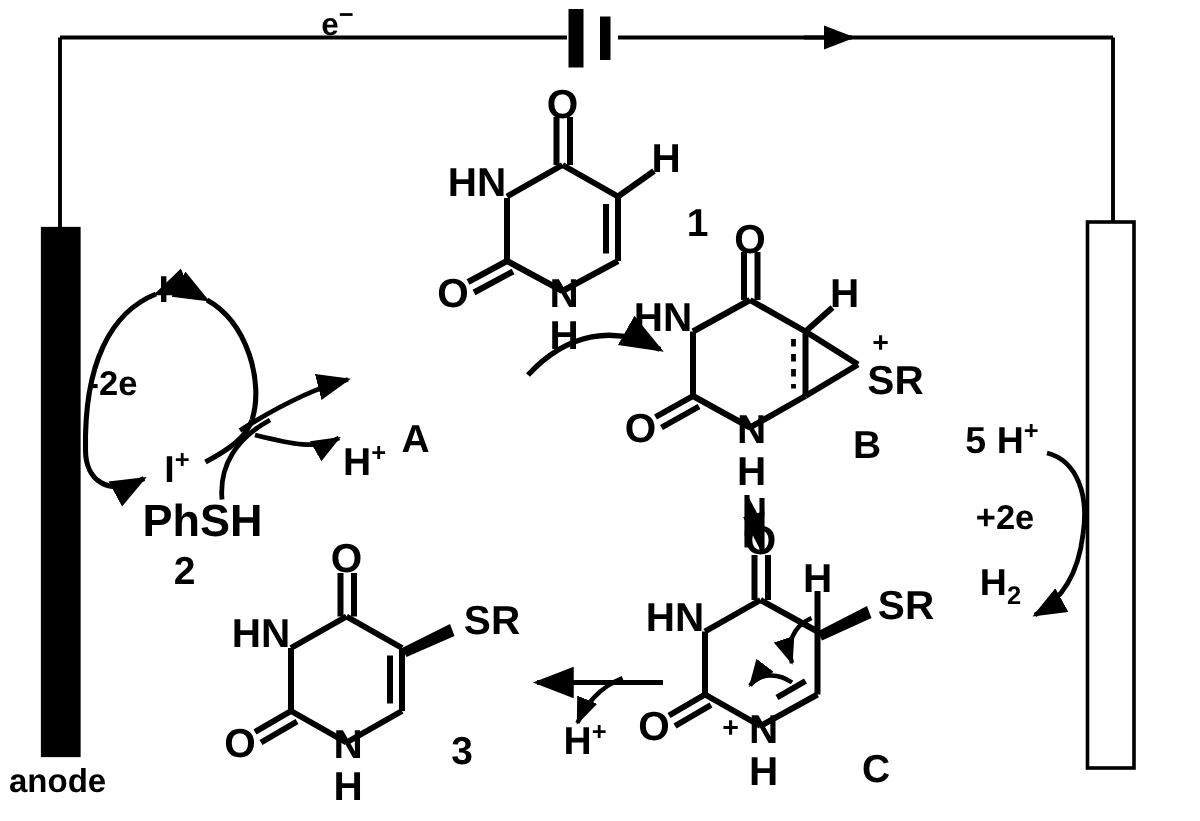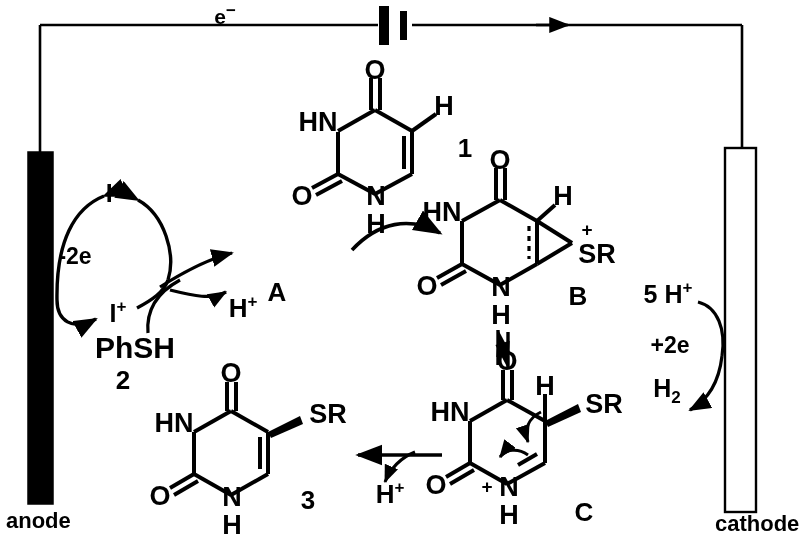"cathode" div.lbl { html: <div>cathode</div> -> none }
